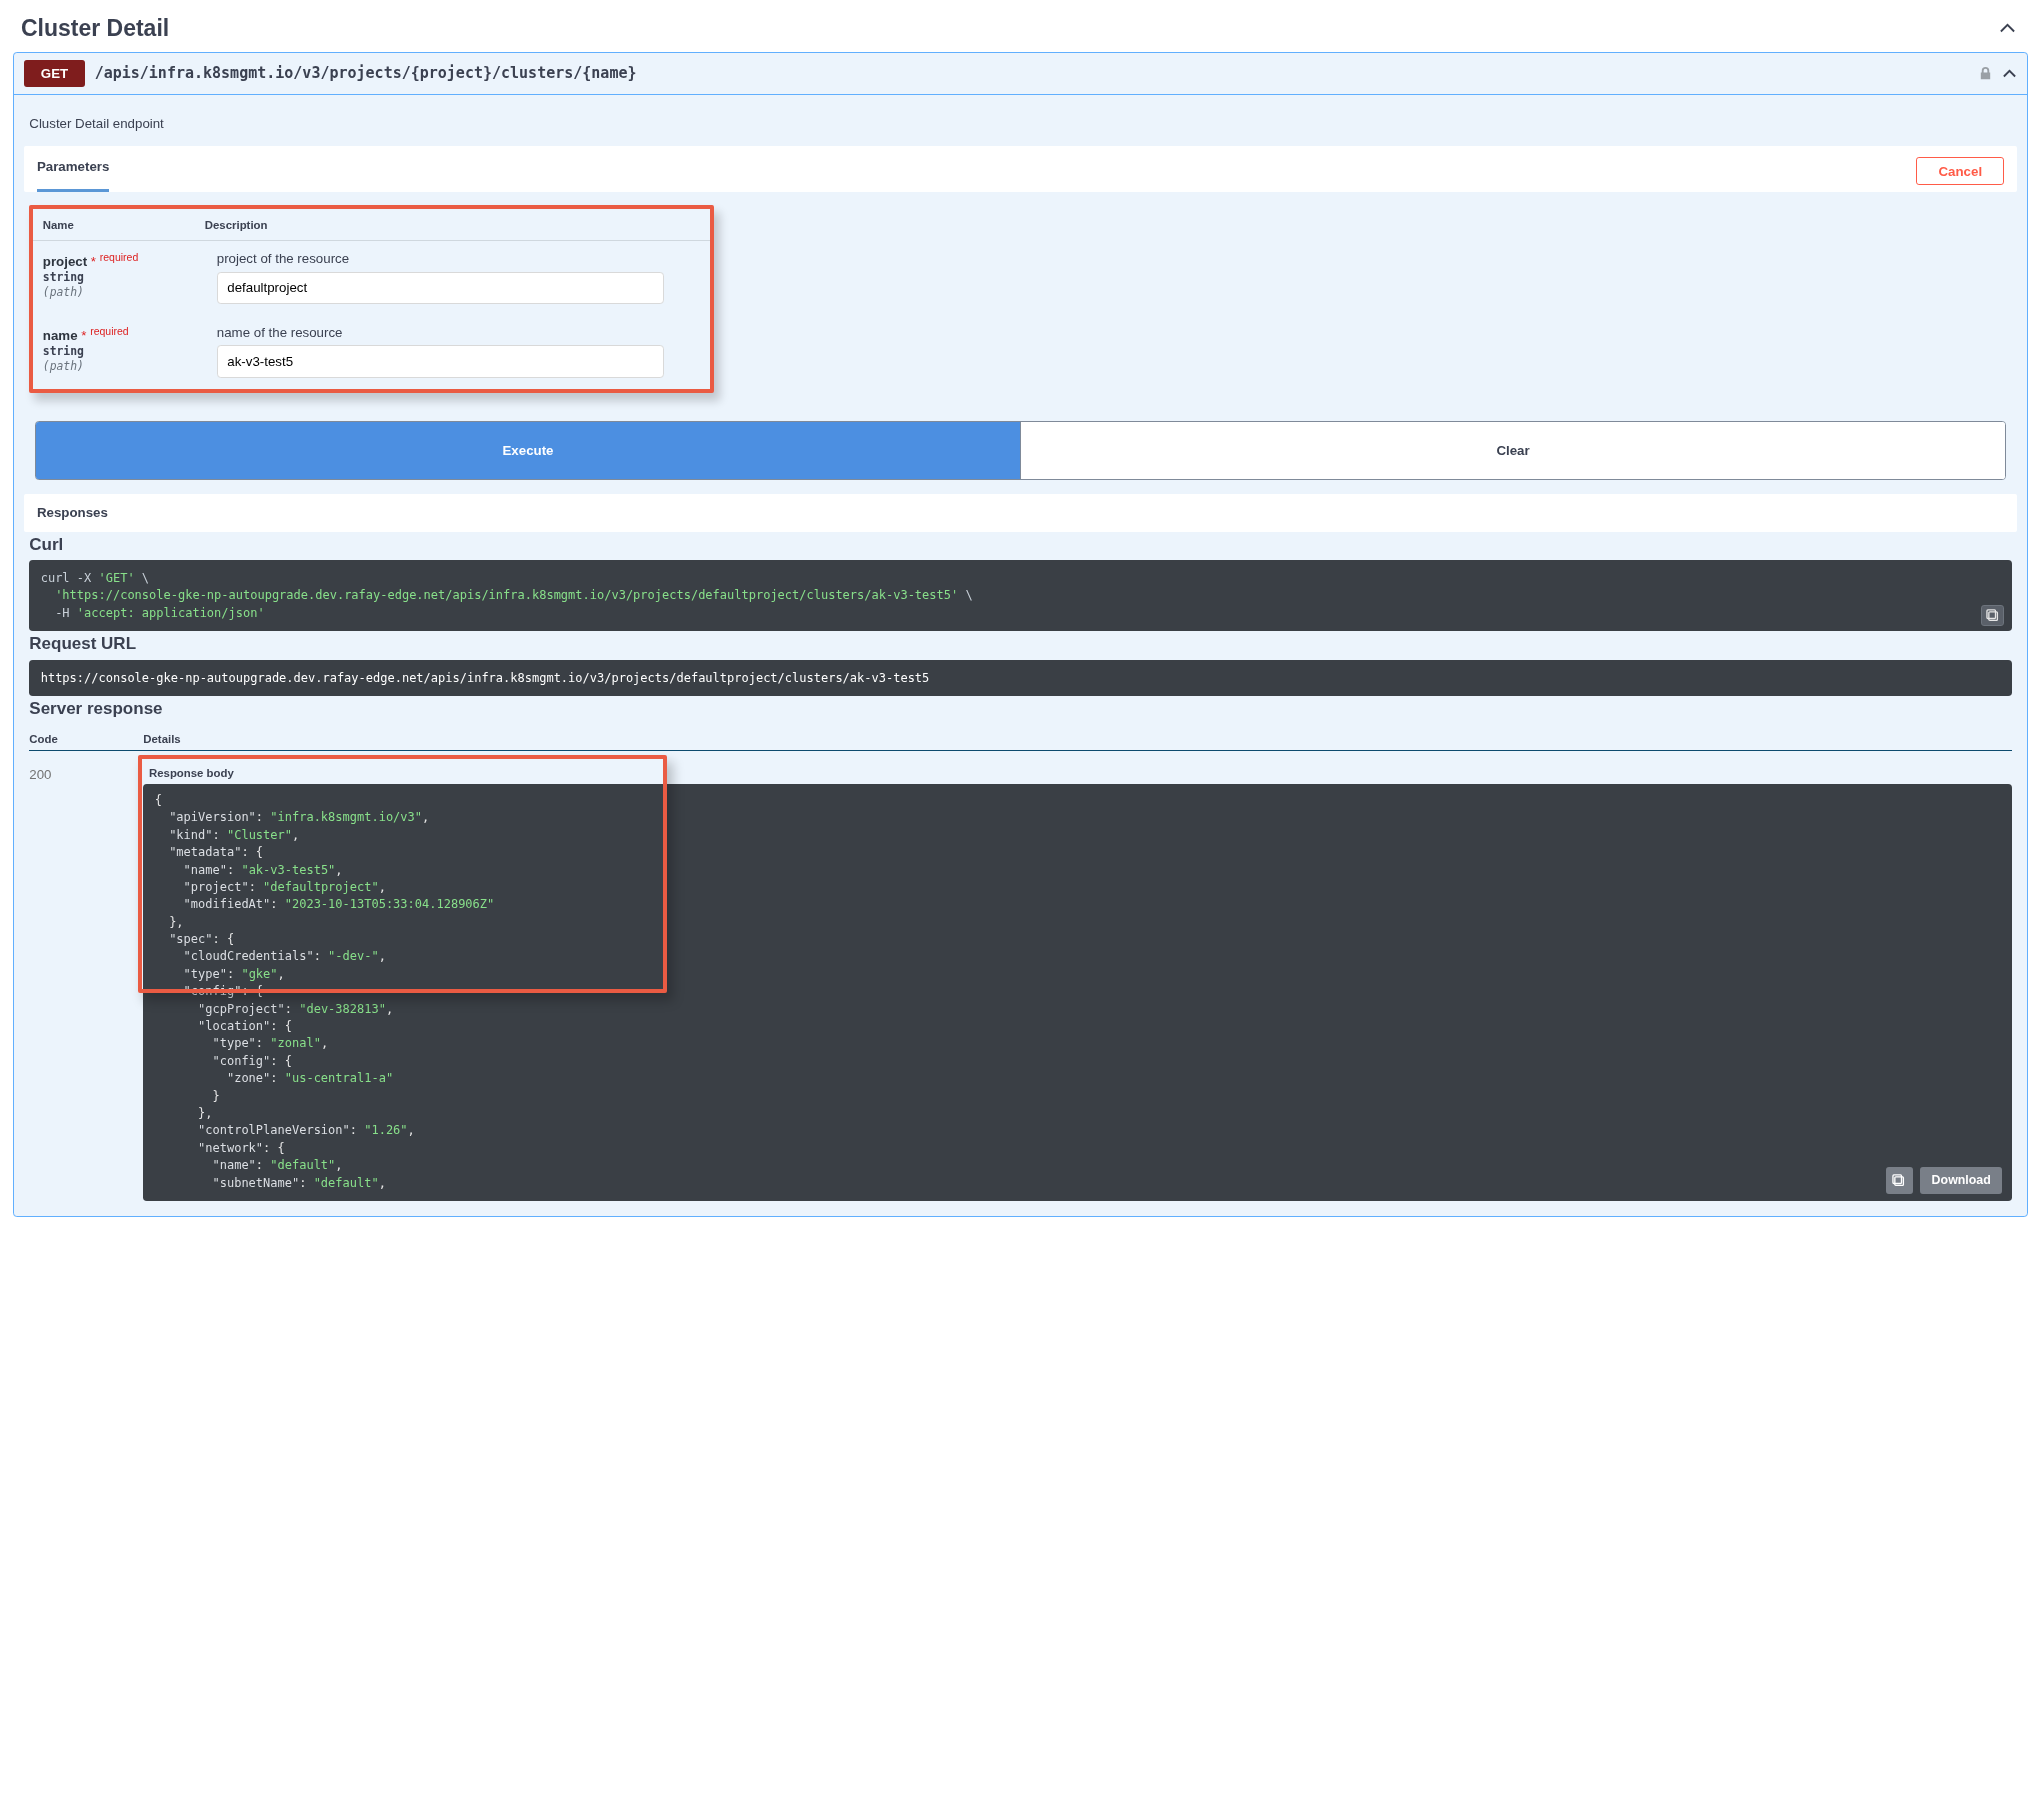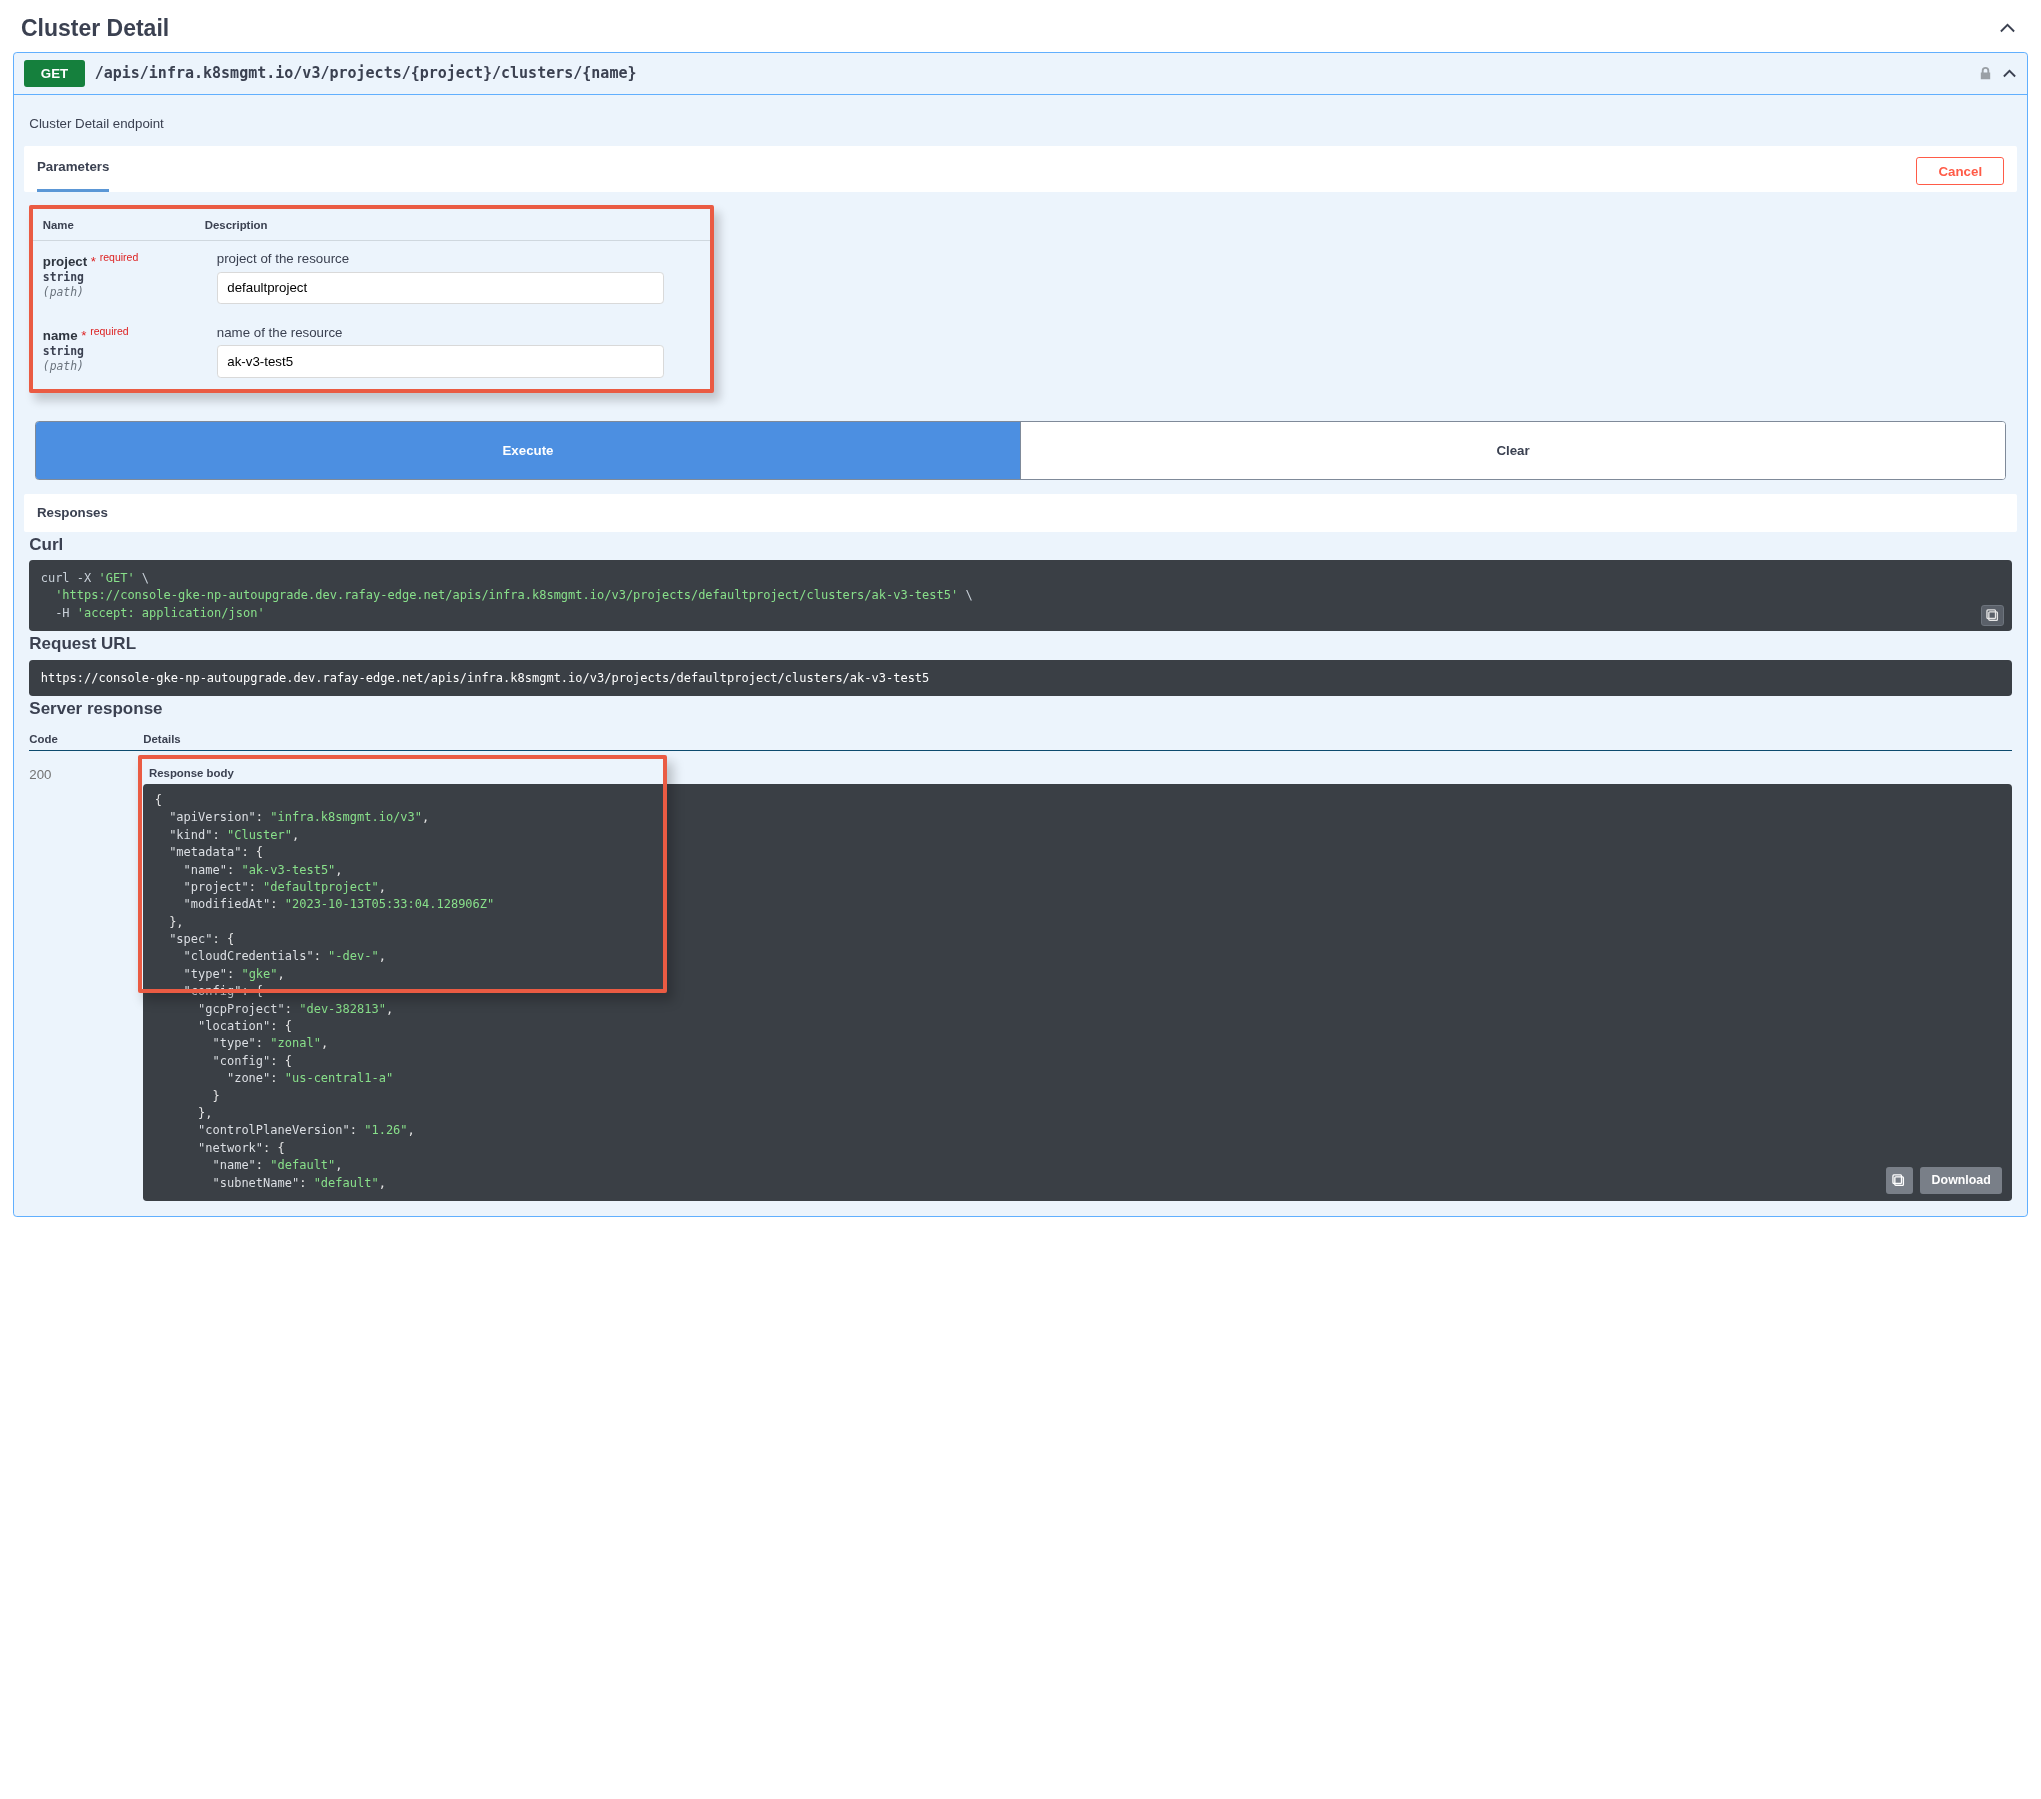"GET" .method-badge { background: #15803d -> #7f1d1d }
